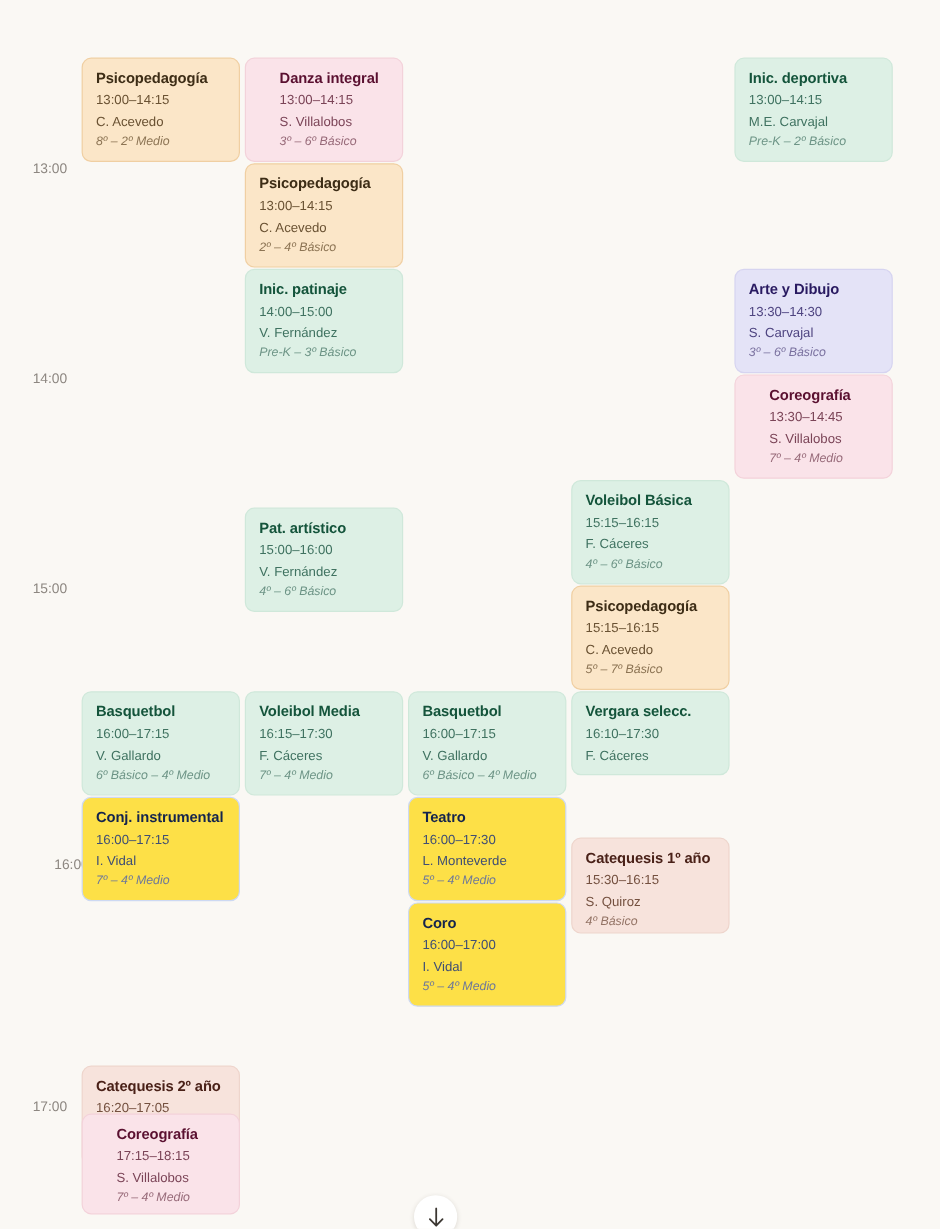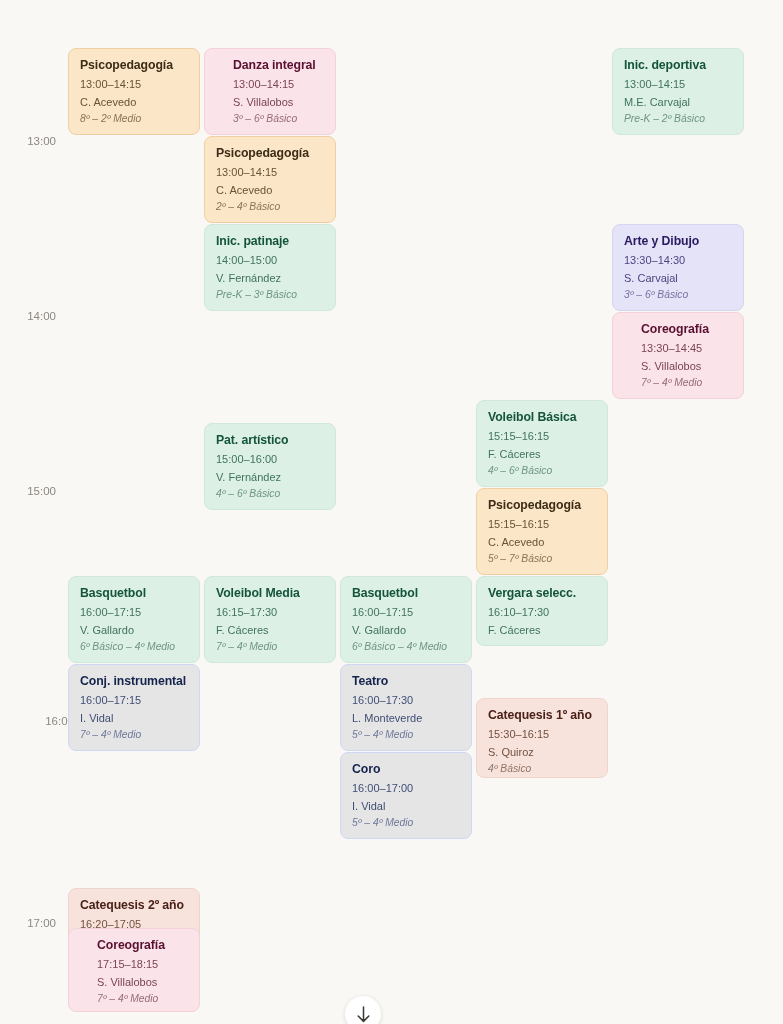"Conj. instrumental" .theme-blue { background: #e5e5e5 -> #fde047 }
